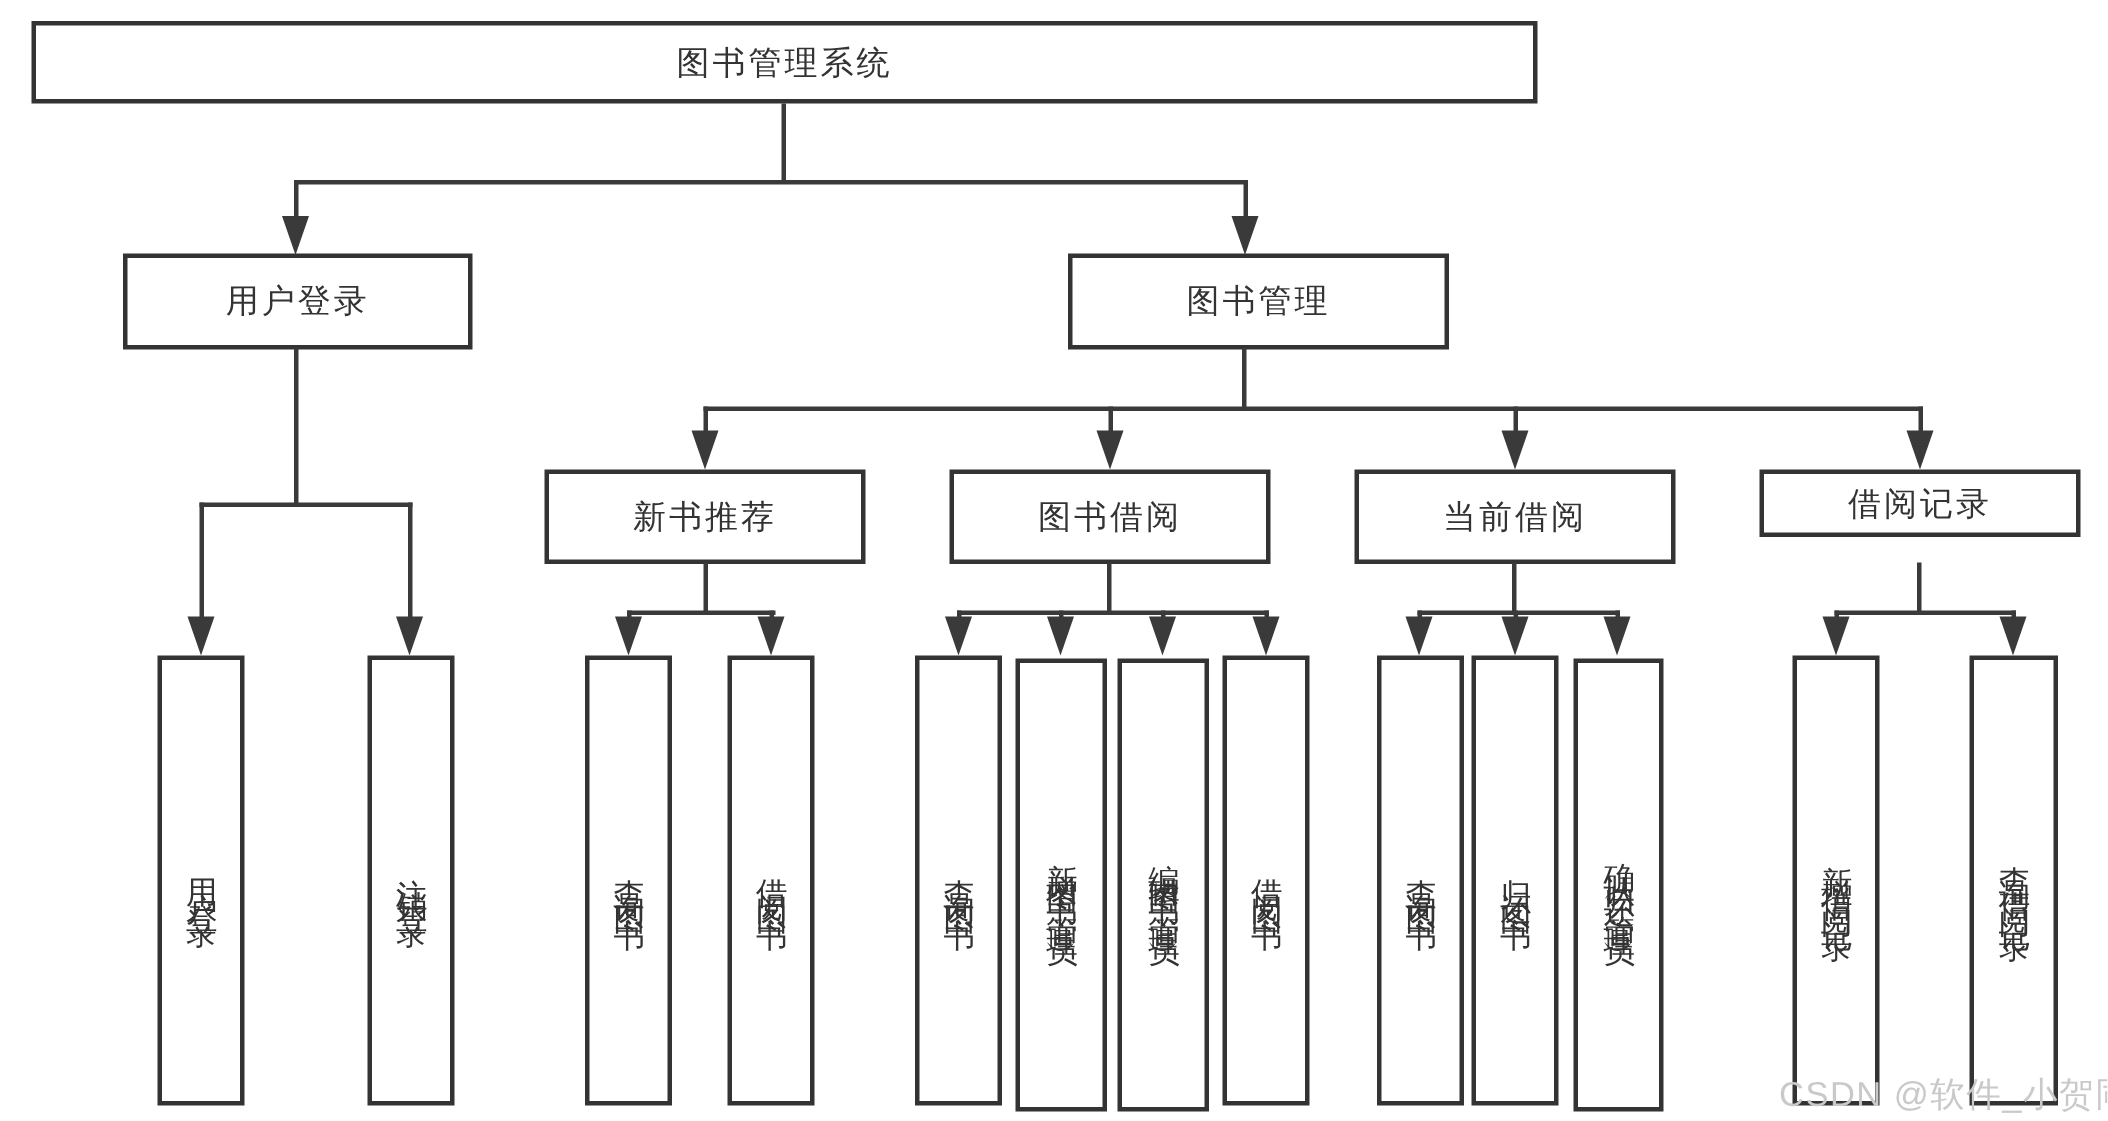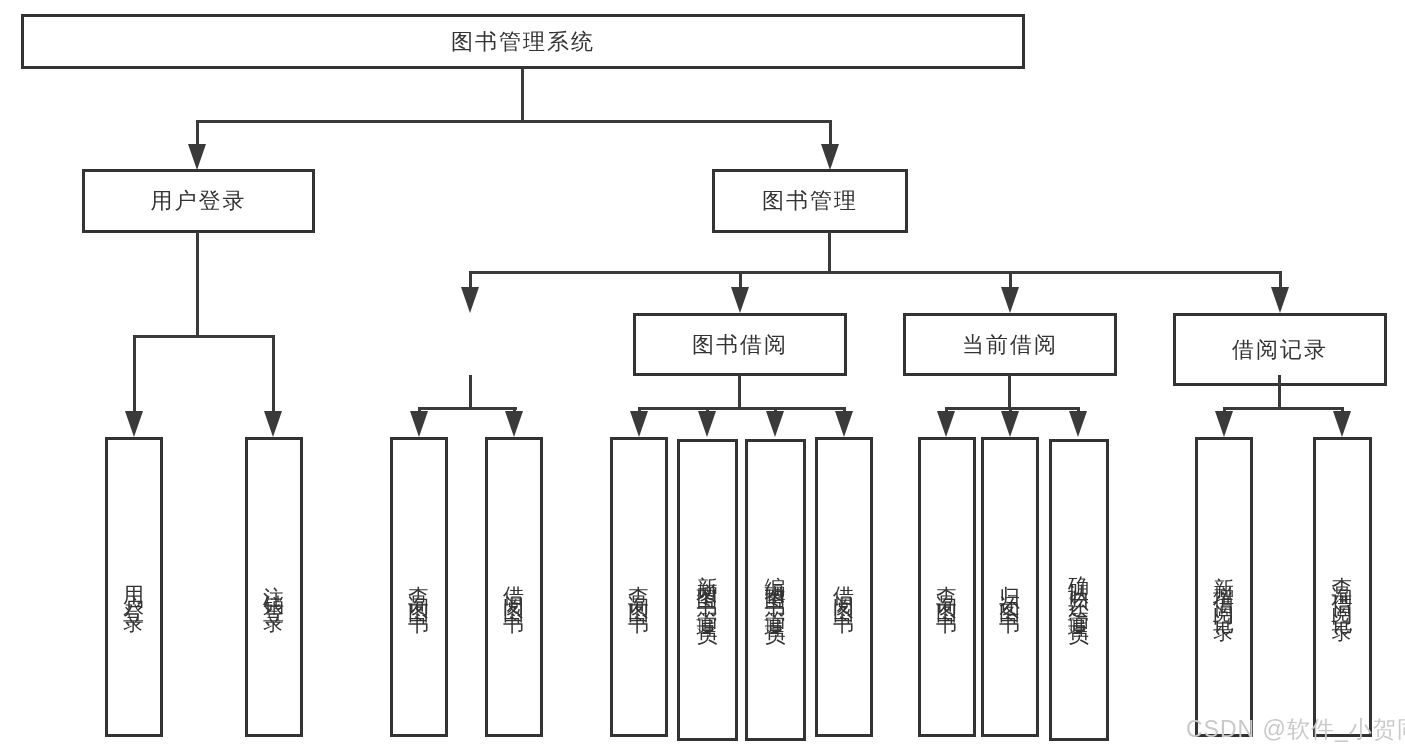"图书管理" div.box { width: 196px -> 254px }
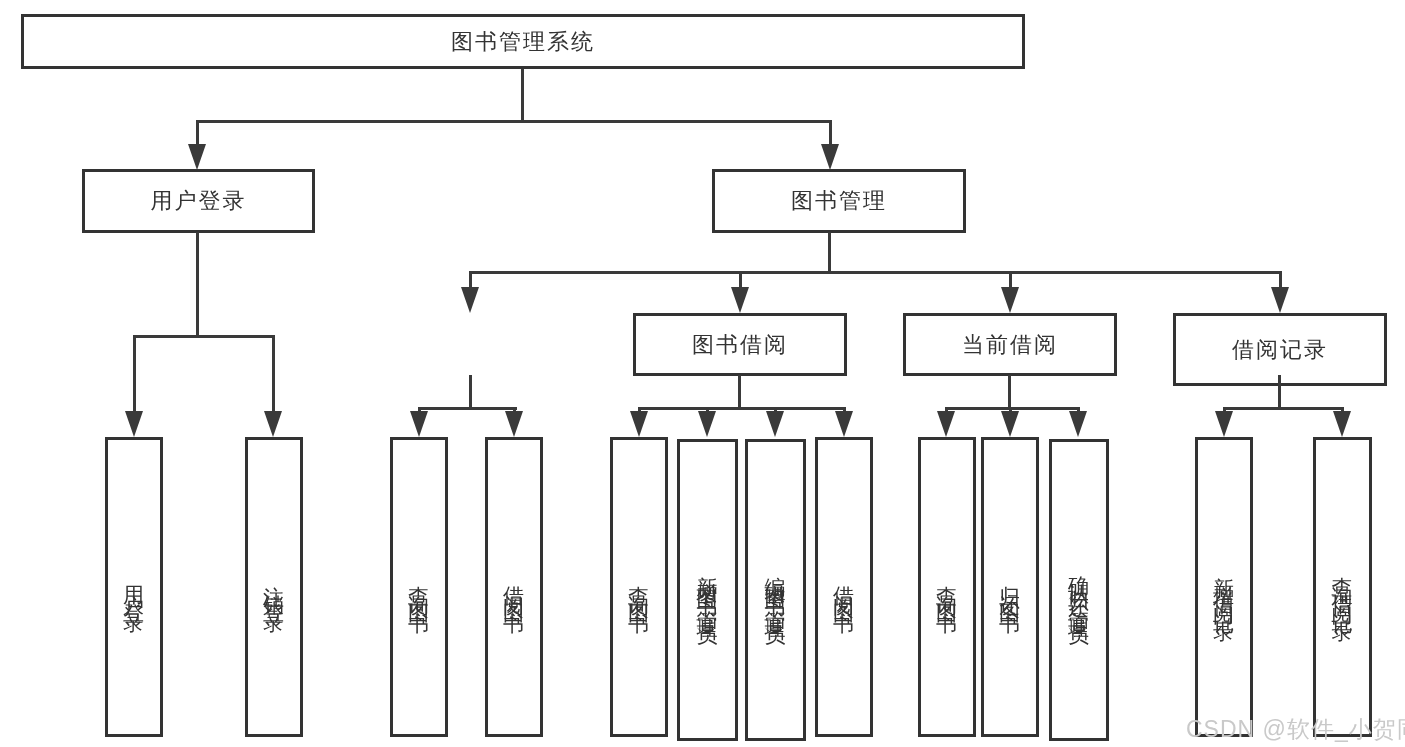"新书推荐" div.box { html: none -> <div> <span>新书推荐</span> </div> }
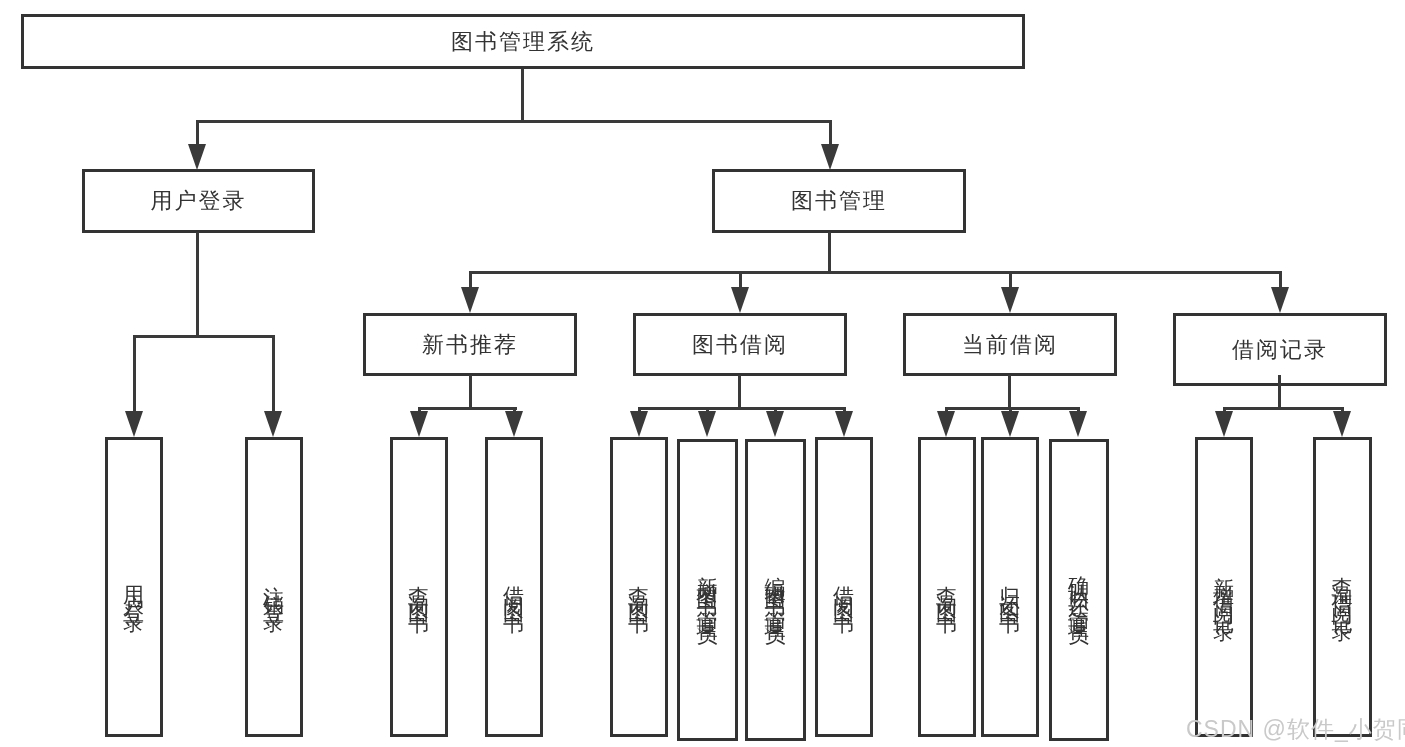"借阅记录" div.box { height: 73px -> 45px }
